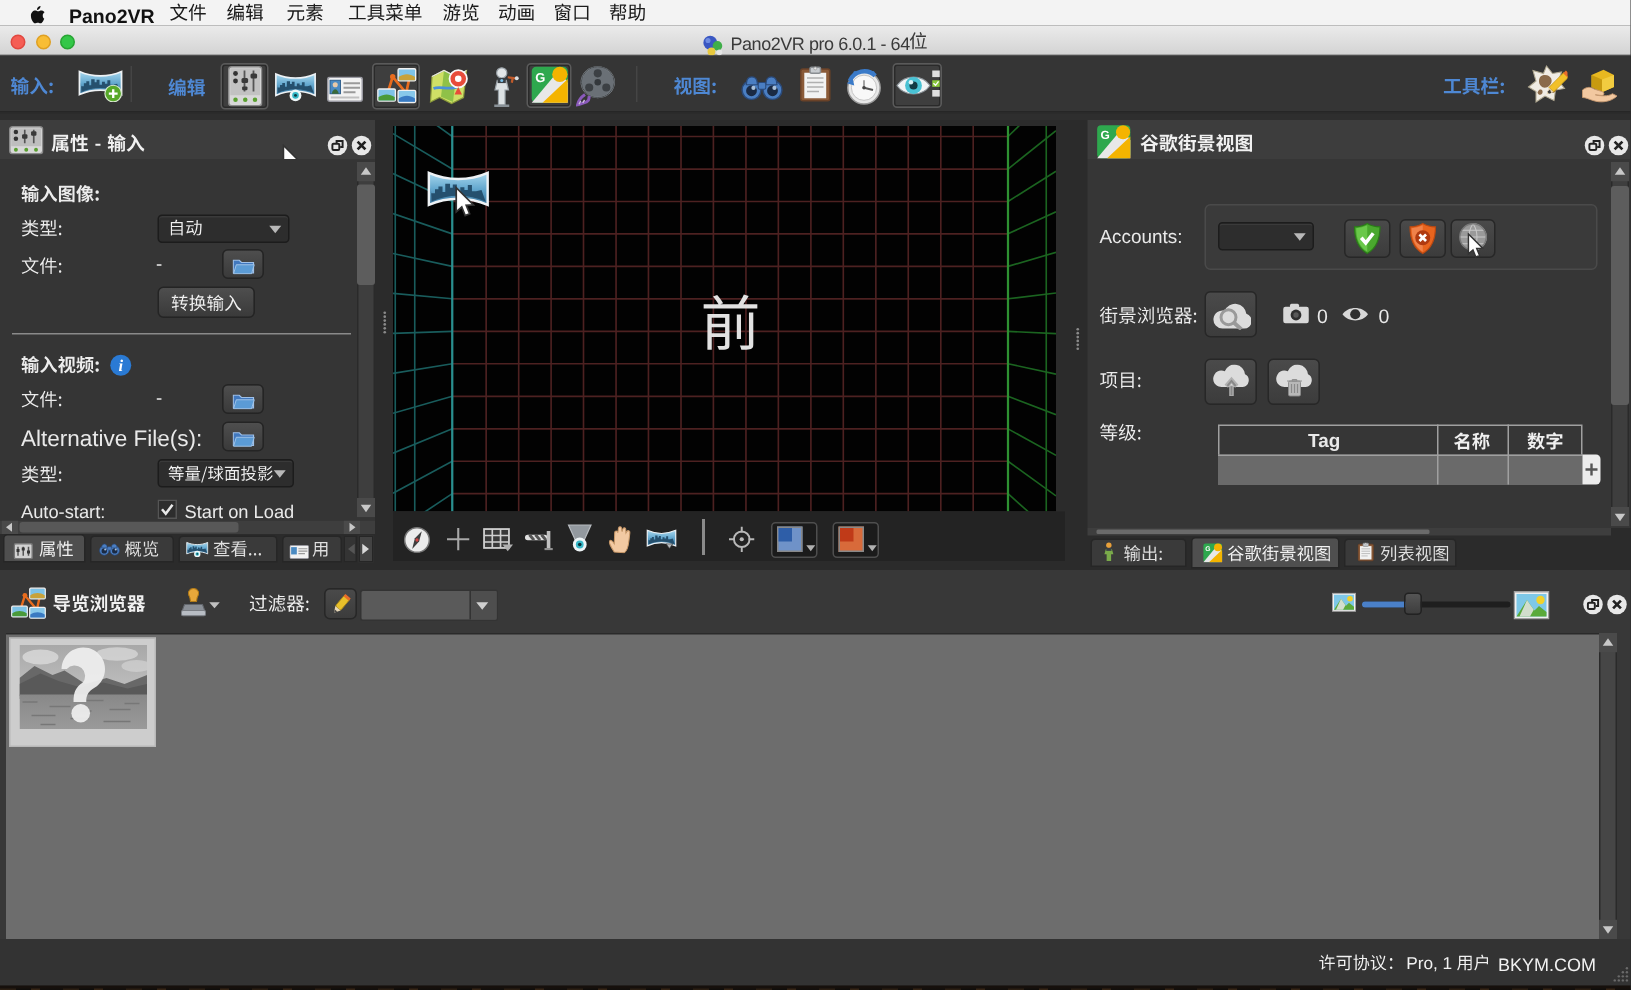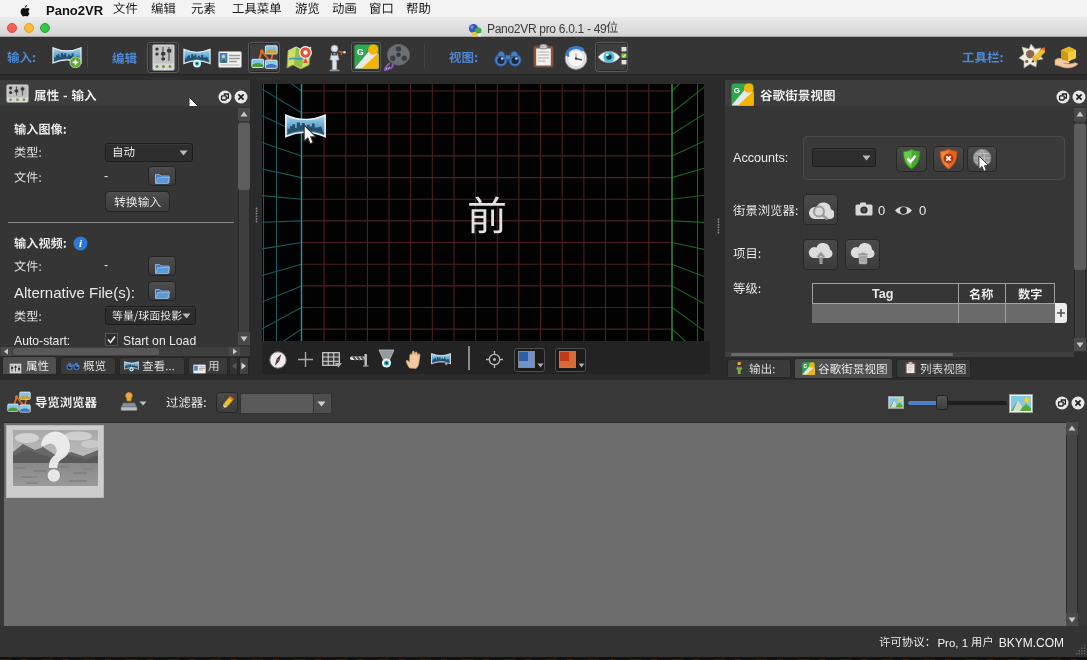"Pano2VR pro 6.0.1 - 49" div.lat { text: 49 -> 64 }
